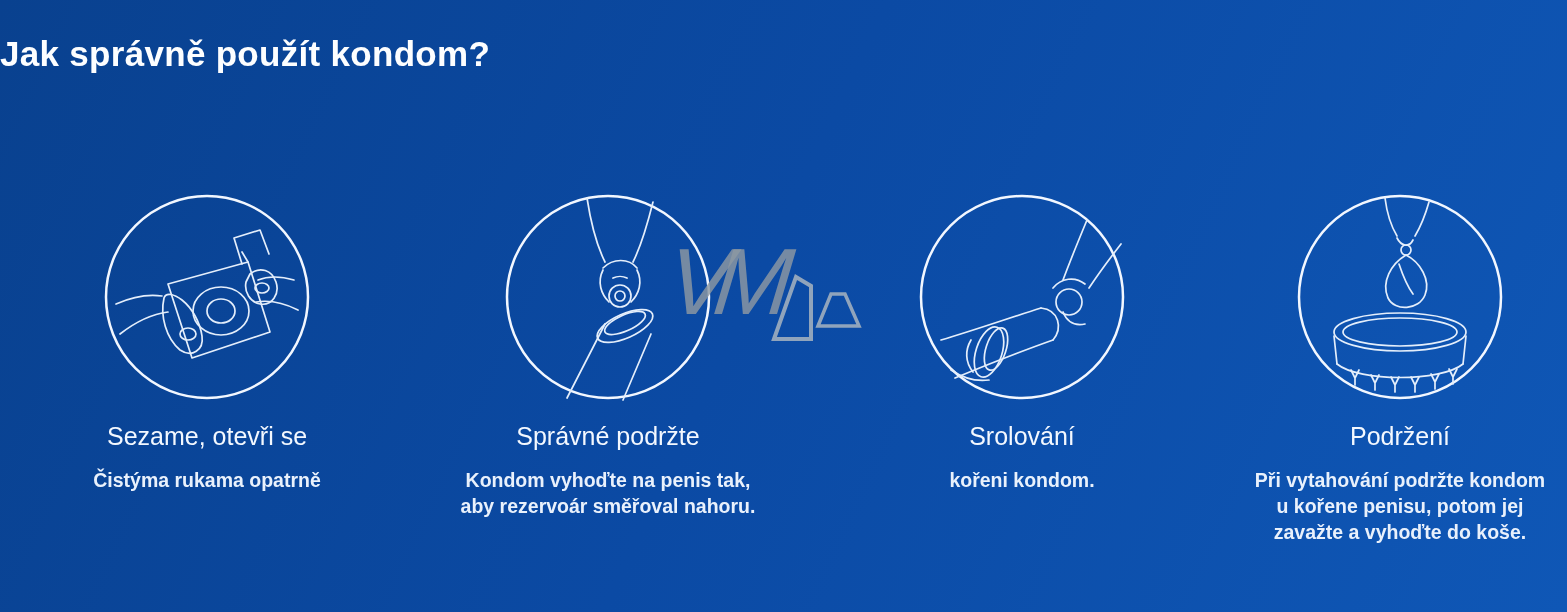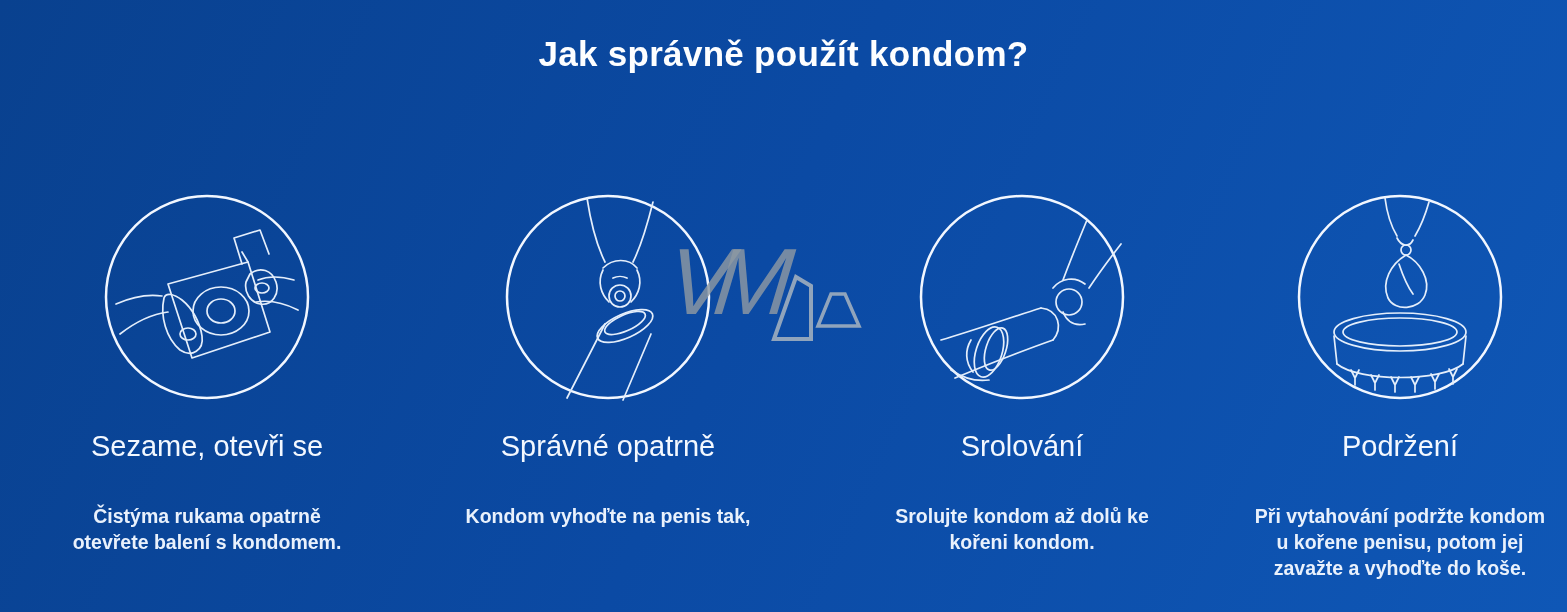"Jak správně použít kondom?" .title { text-align: center -> left }
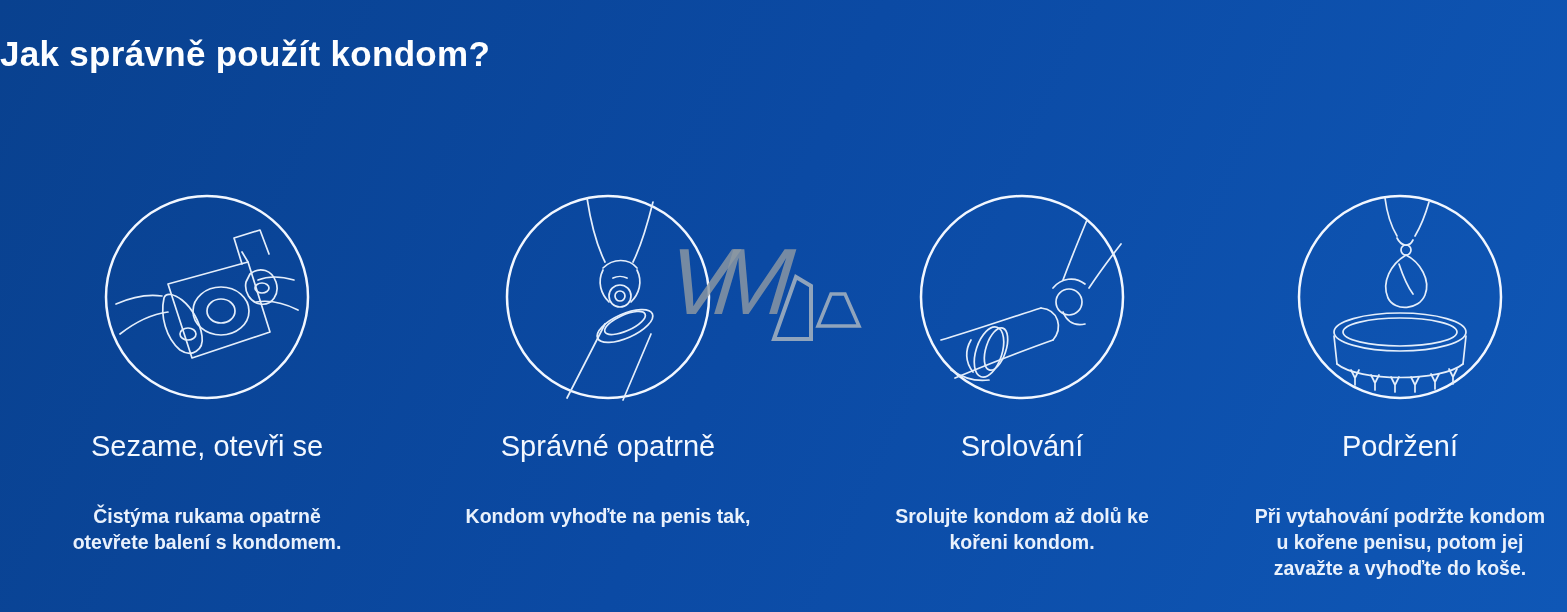"Sezame, otevři se" .step-heading { font-size: 29px -> 25px; margin-top: 28px -> 20px }
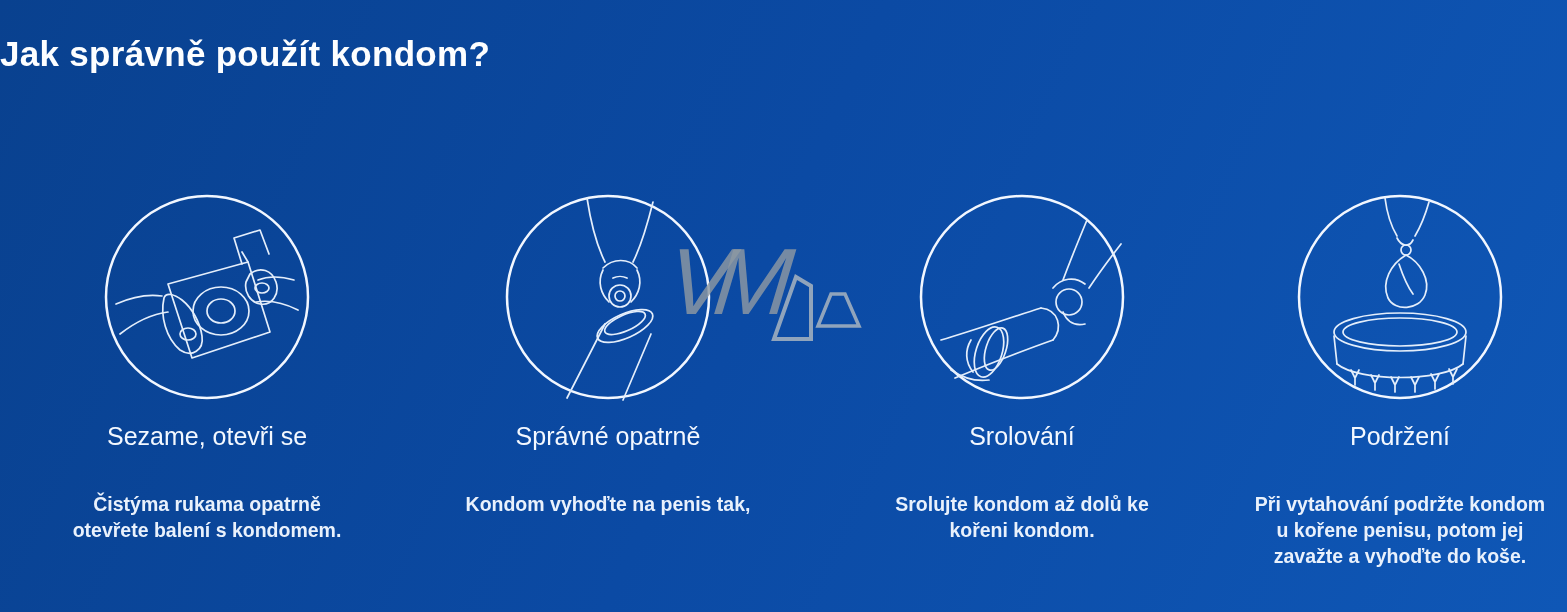"Správné opatrně" div.step-heading { text: opatrně -> podržte }
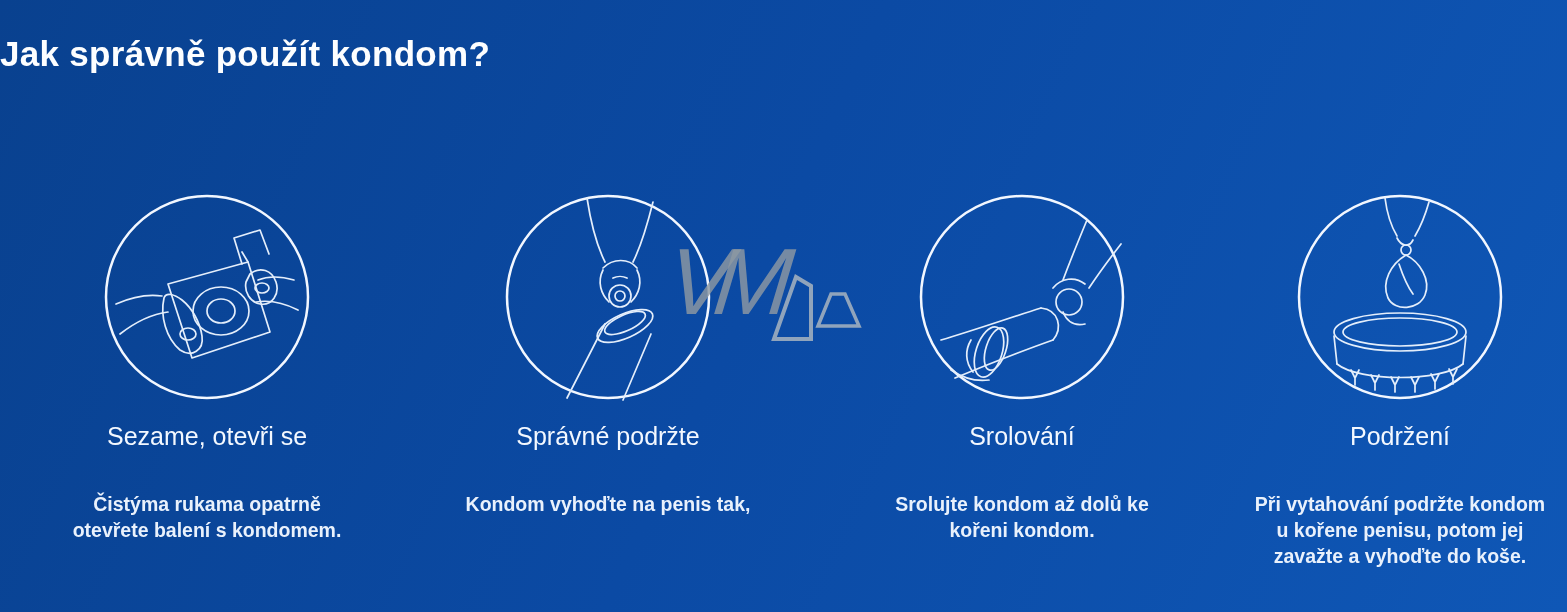"Čistýma rukama opatrně" .step-desc { margin-top: 40px -> 16px }
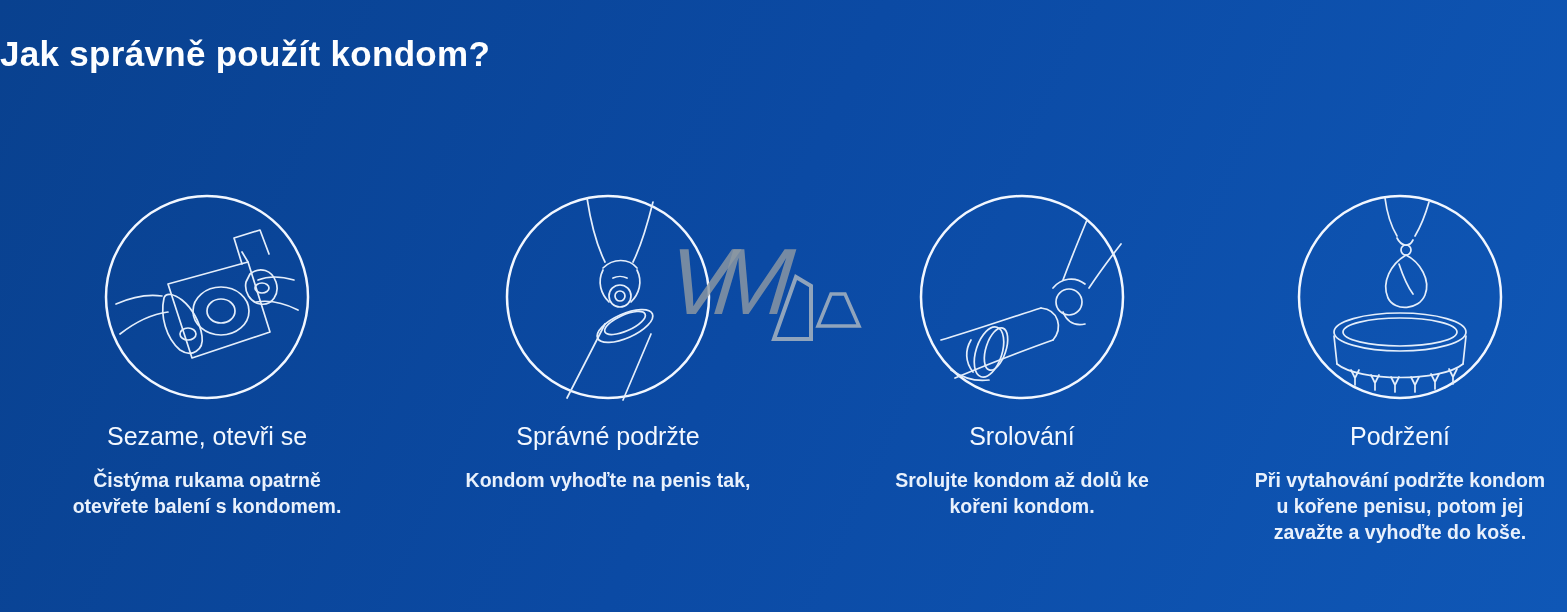"Srolujte kondom až dolů ke" div { html: <div>Srolujte kondom až dolů ke</div> -> none }
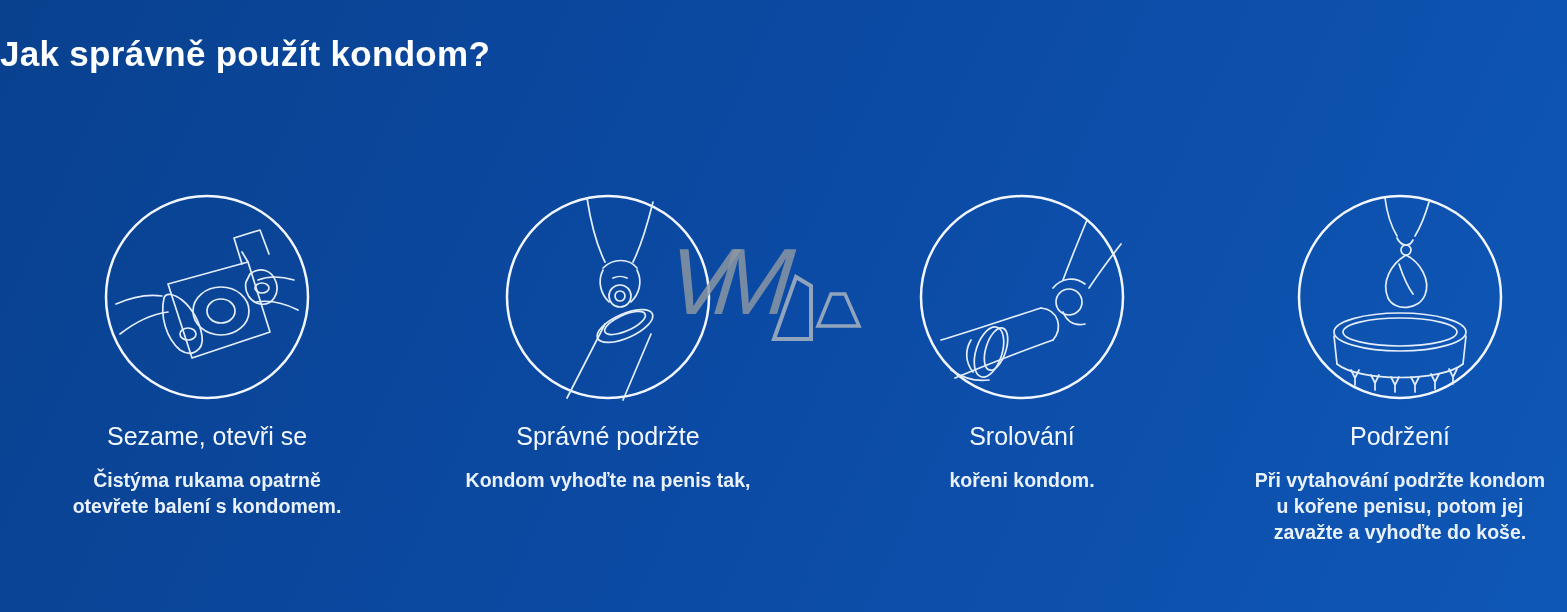"otevřete balení s kondomem." div { html: <div>otevřete balení s kondomem.</div> -> none }
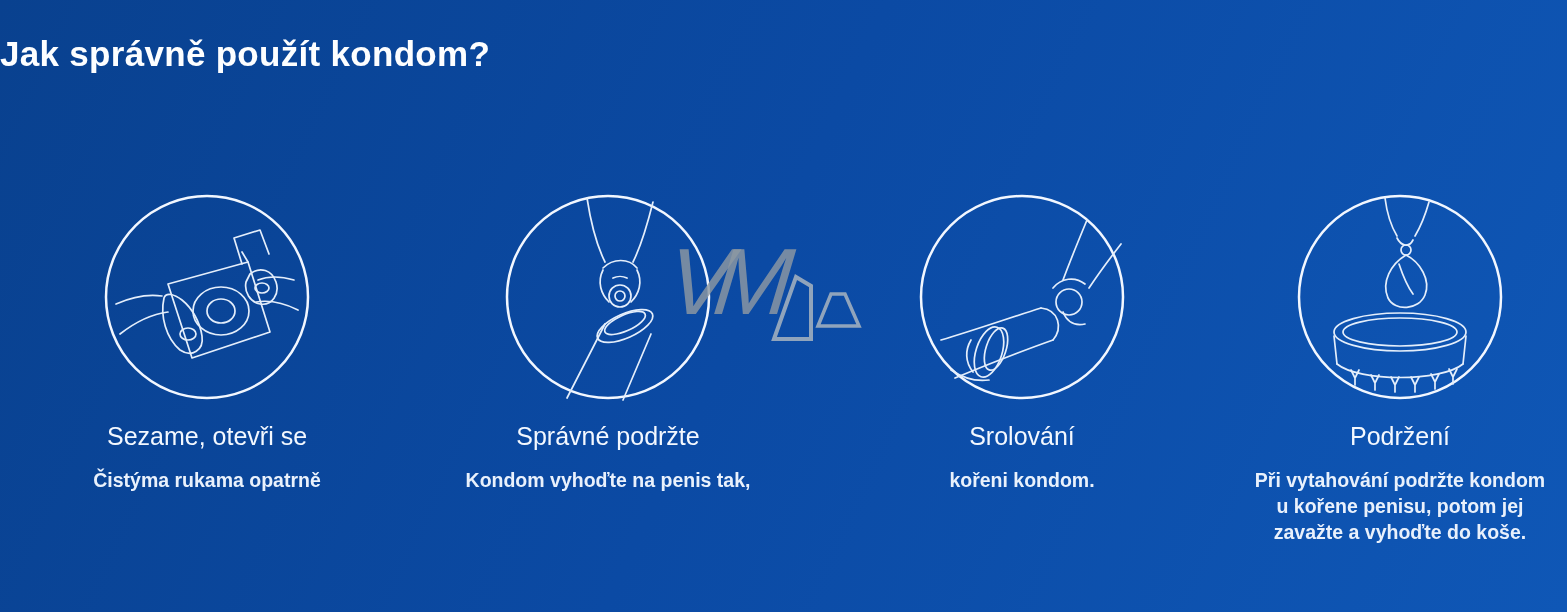"aby rezervoár směřoval nahoru." div { html: none -> <div>aby rezervoár směřoval nahoru.</div> }
